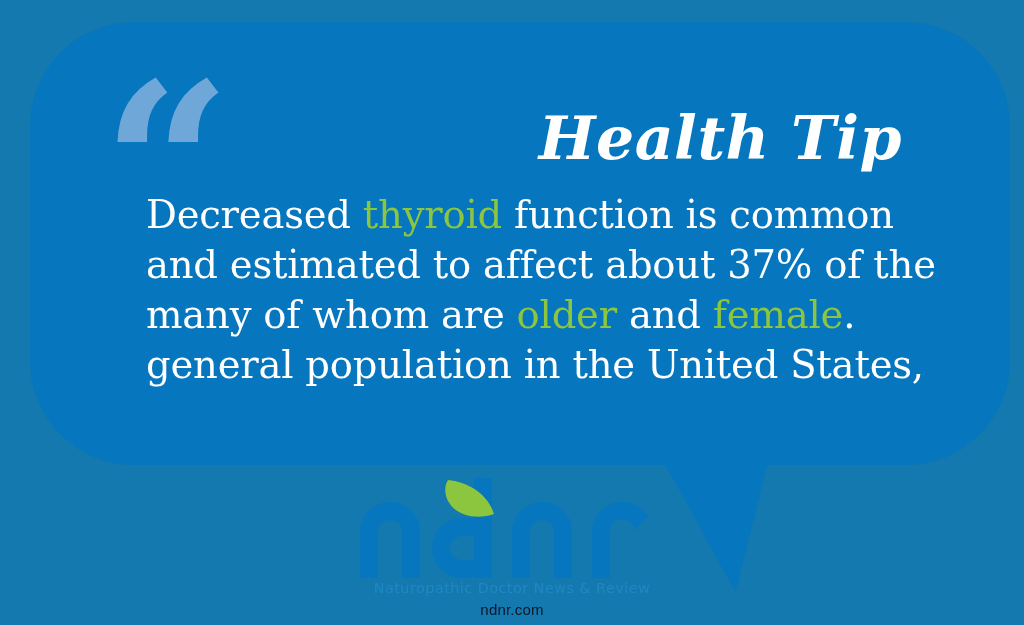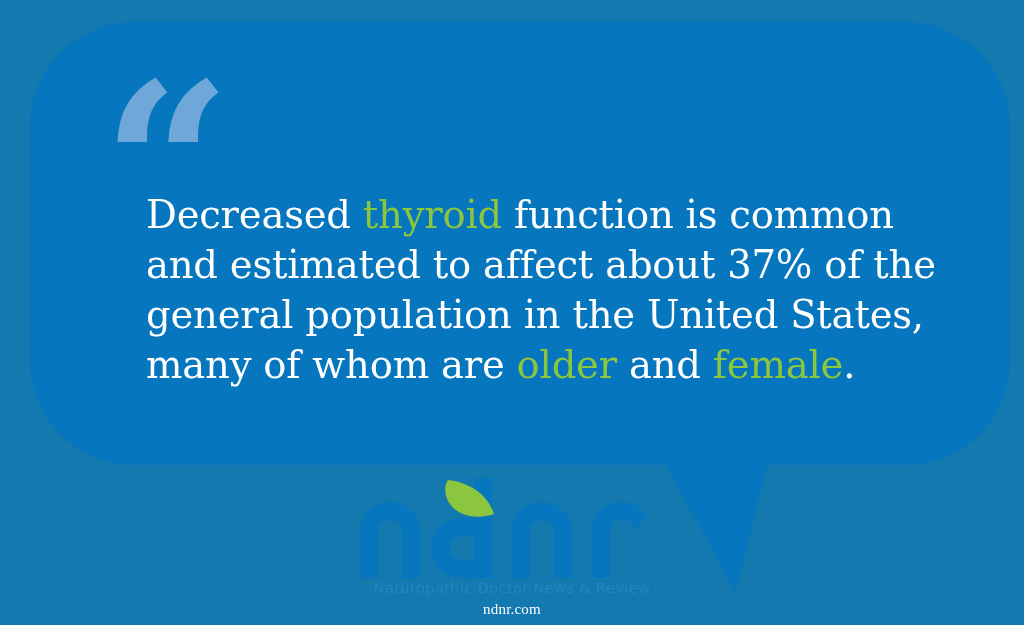"Health Tip" div { html: none -> <div>Health Tip</div> }
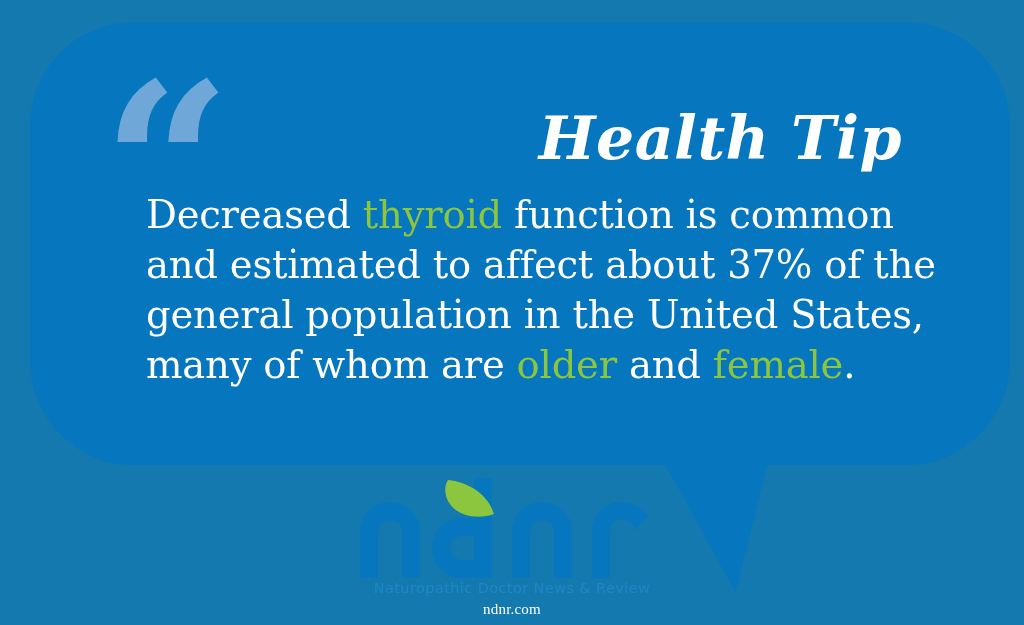"general population in the United" span.ln { order: before "many of whom are older" -> after "many of whom are older" }
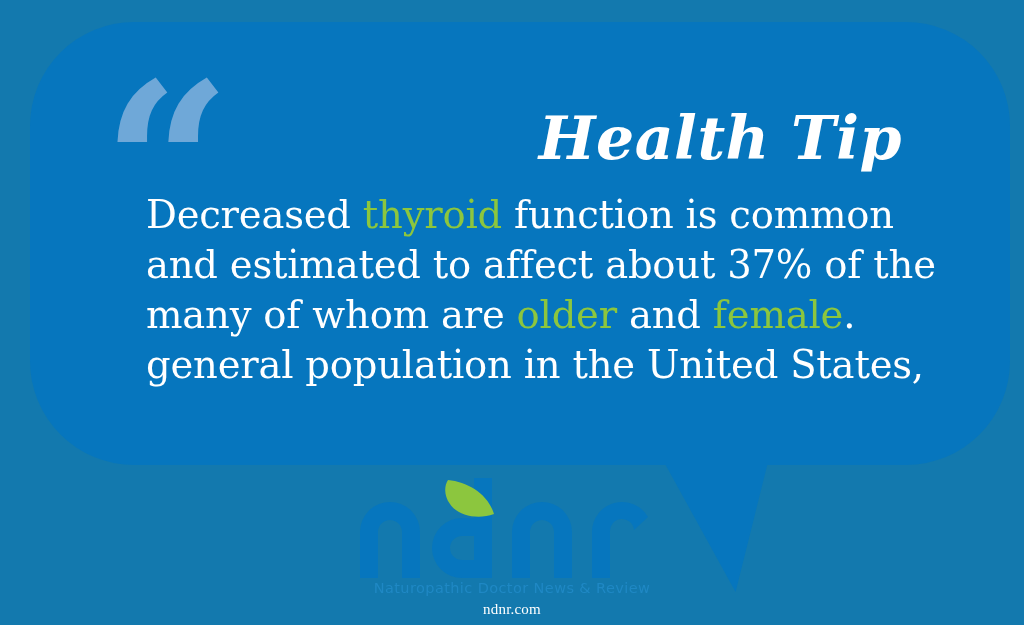"ndnr.com" #logo-url { color: #ffffff -> #0f172a; font-family: Liberation Serif, serif -> Liberation Sans, sans-serif }
